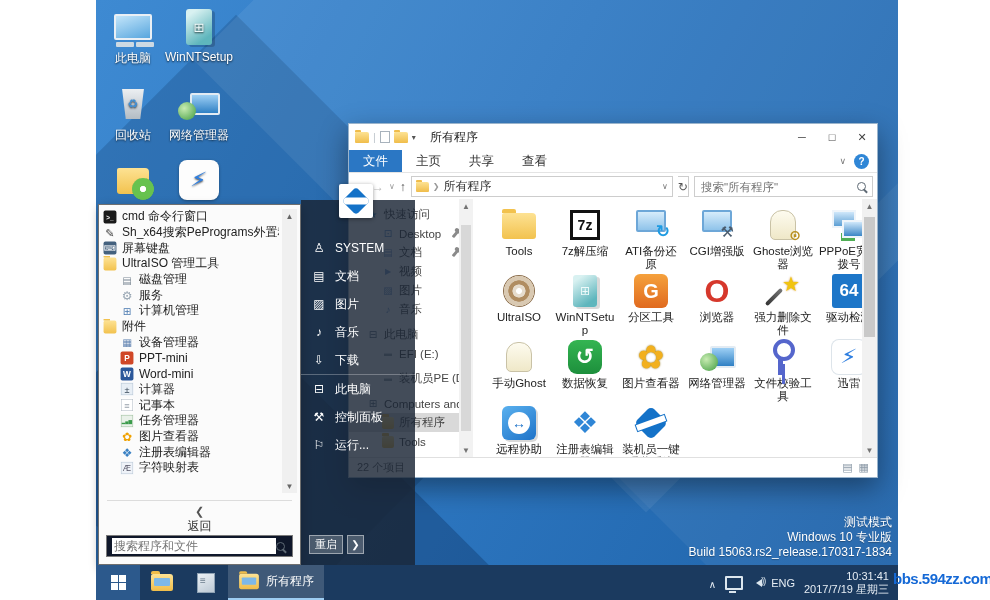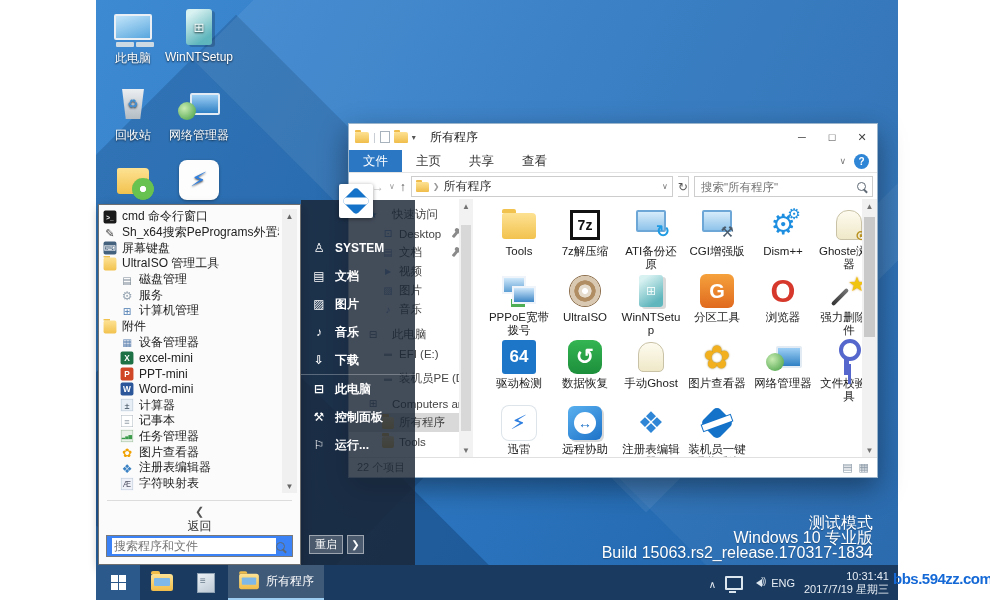"快速访问" .sb-item.lv0 { gap: 8px -> none }
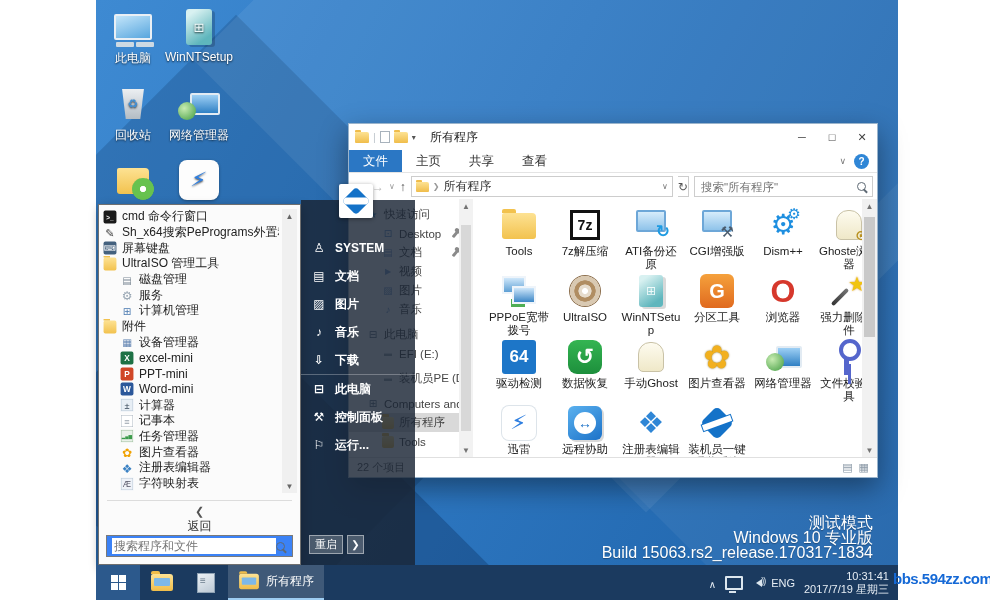"SYSTEM" .ov-item { font-weight: bold -> none }
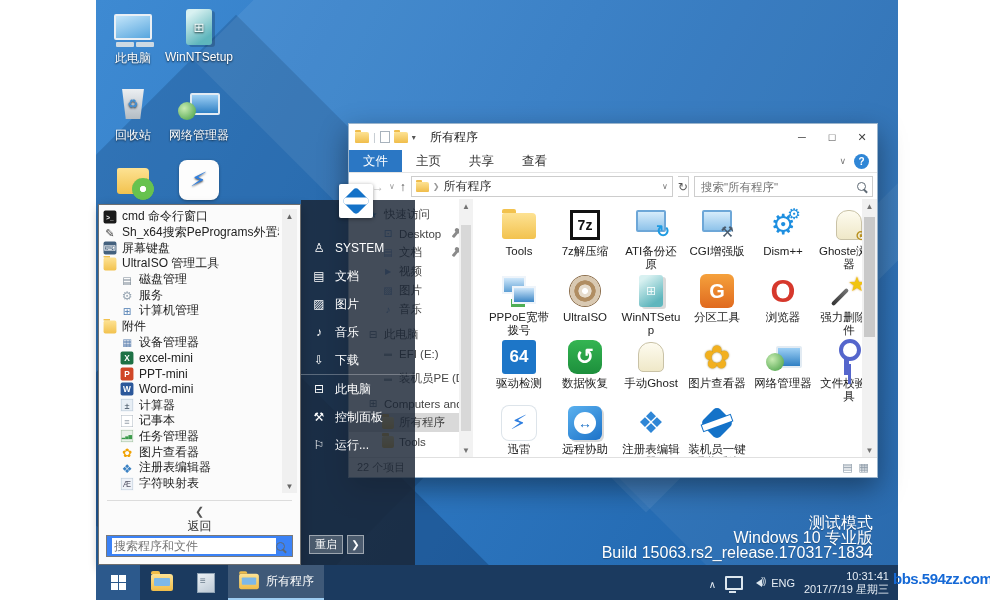"Dism++" div.app { html: <div> <div></div> <div>Dism++</div> </div> -> none }
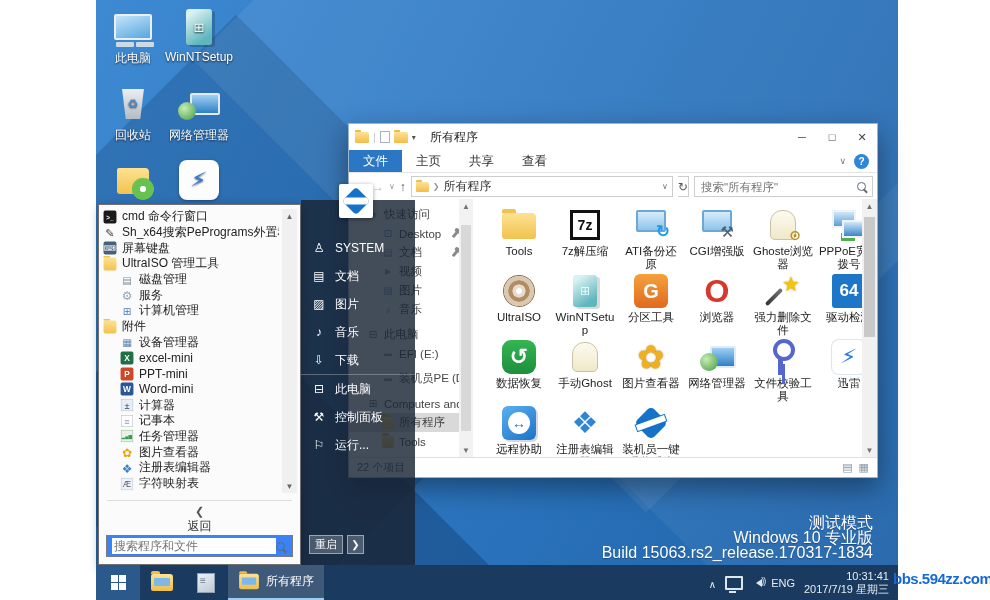"excel-mini" div.sm-item { html: <div> <span></span> <span>excel-mini</span> </div> -> none }
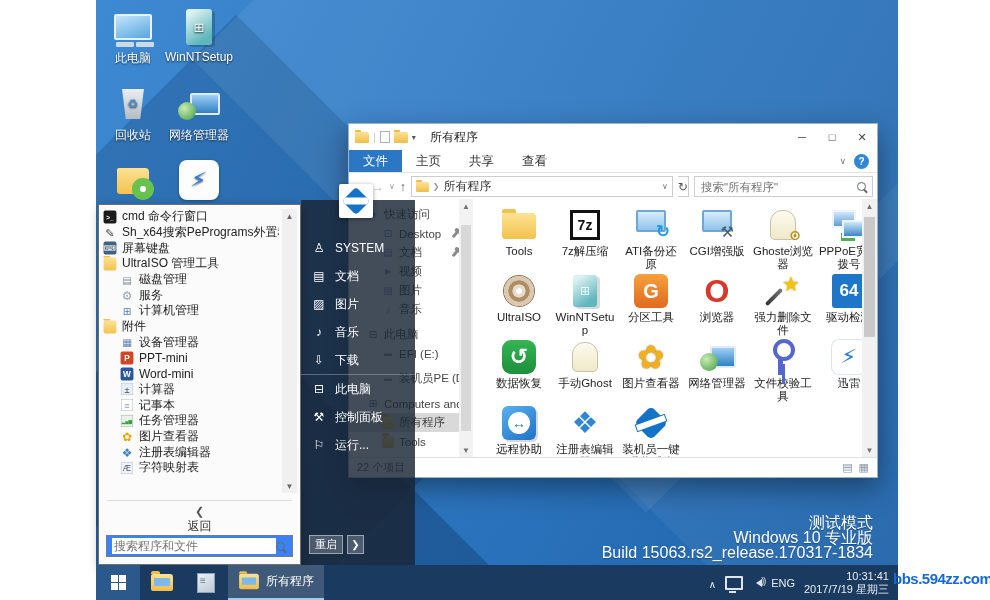"数据恢复" div.app { order: before "手动Ghost" -> after "手动Ghost" }
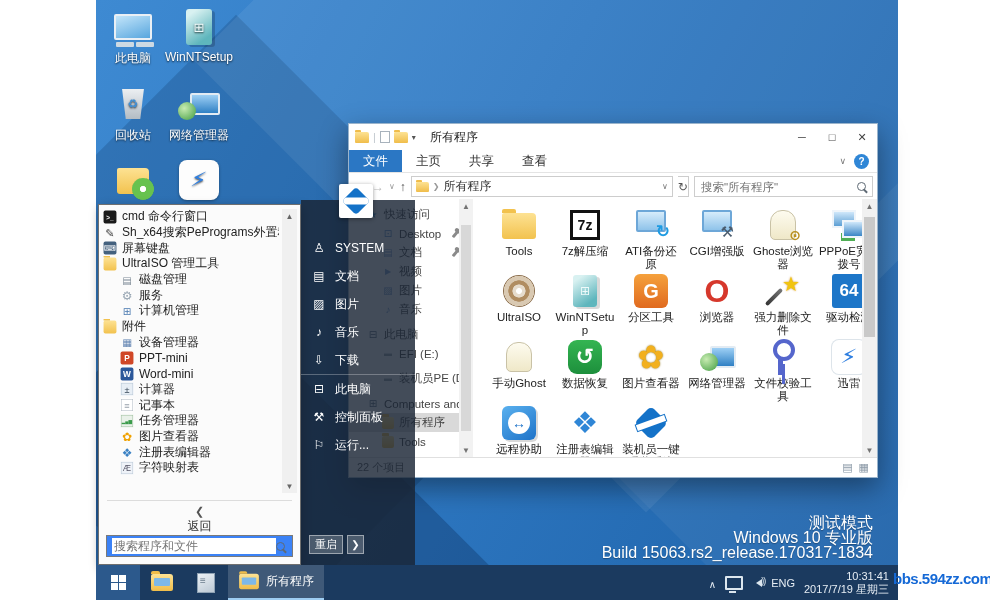"测试模式" .testmark { font-size: 16px -> 12px; right: 117px -> 98px }
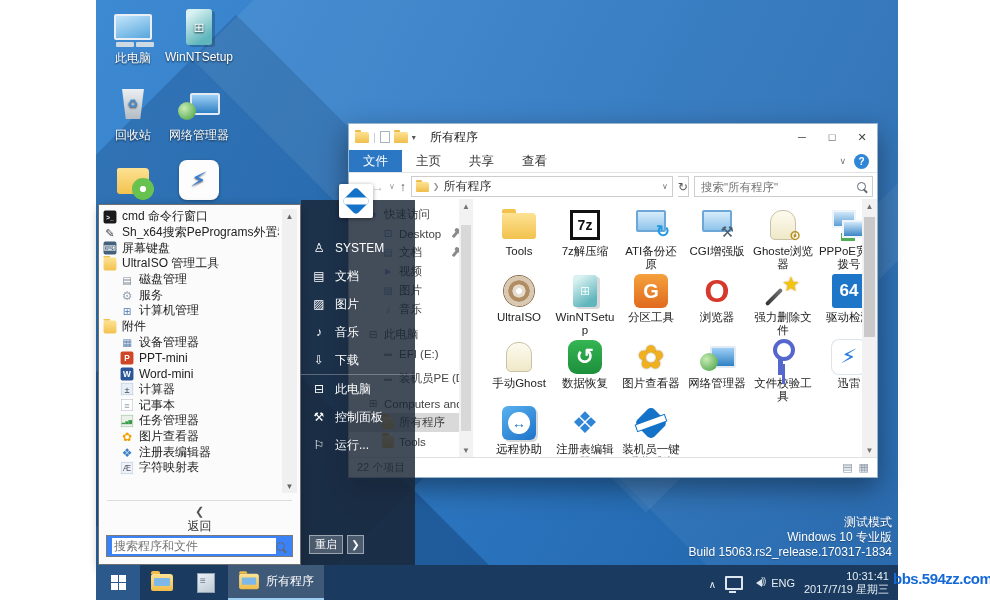"搜索程序和文件" .sm-search { background: #3b82f6 -> #0f172a }
